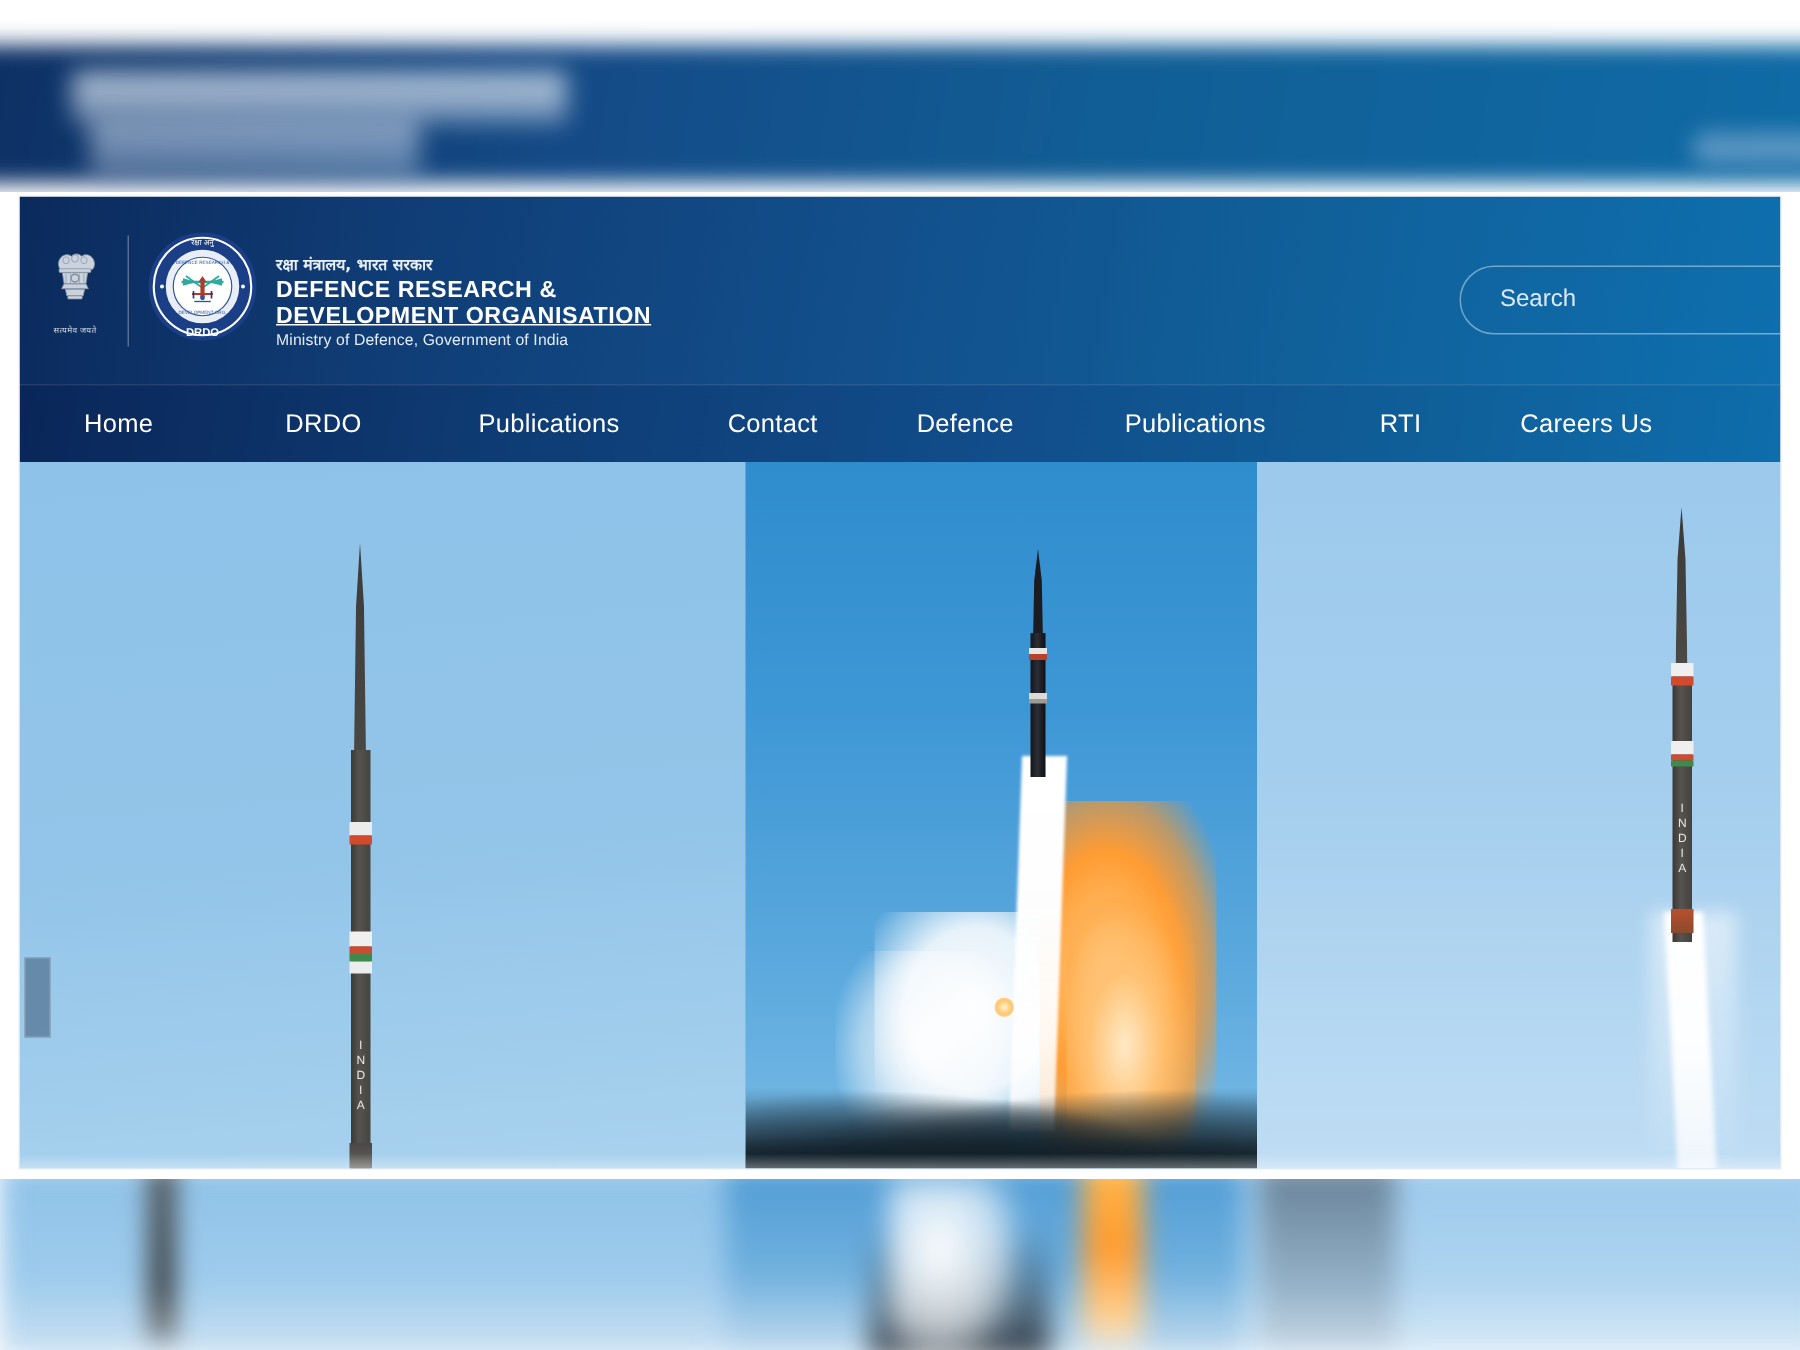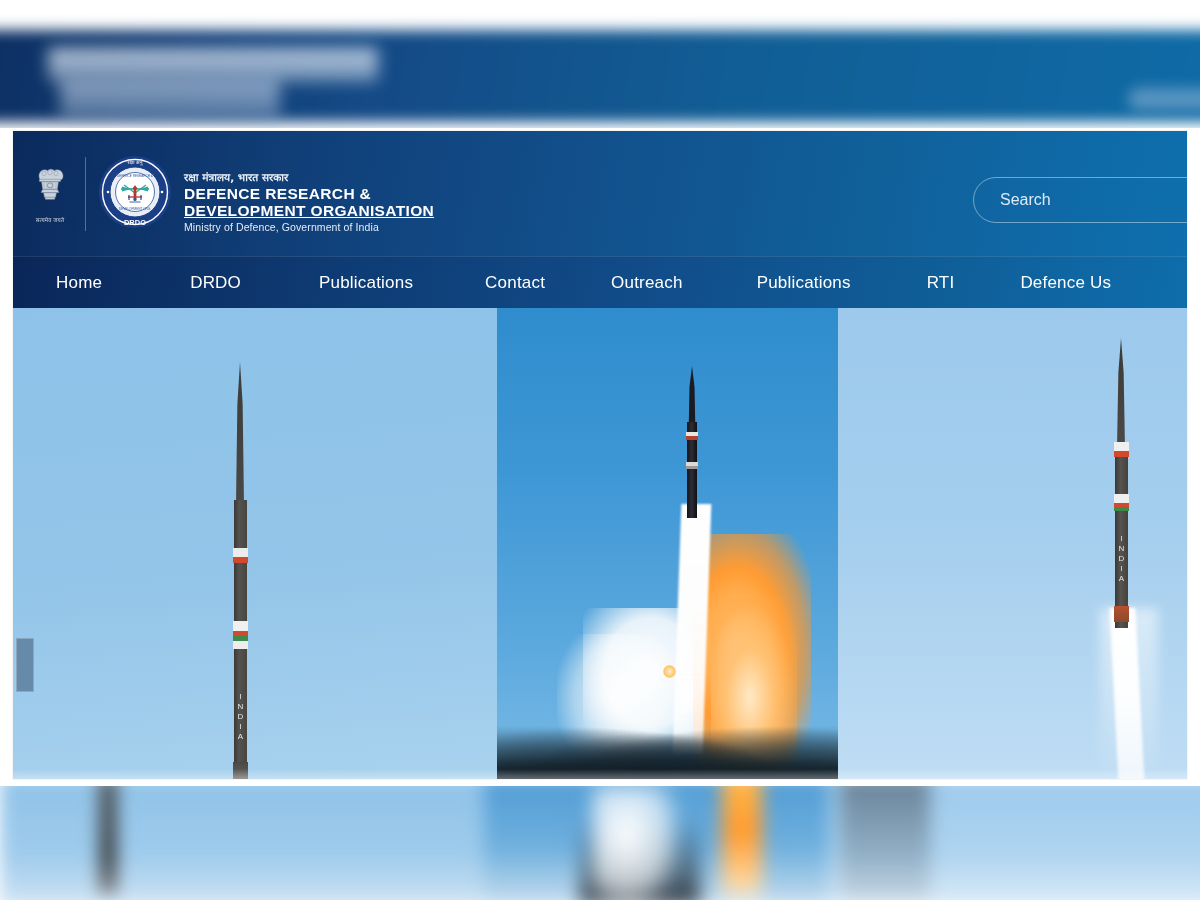"Outreach" div.nav-item { text: Outreach -> Defence }
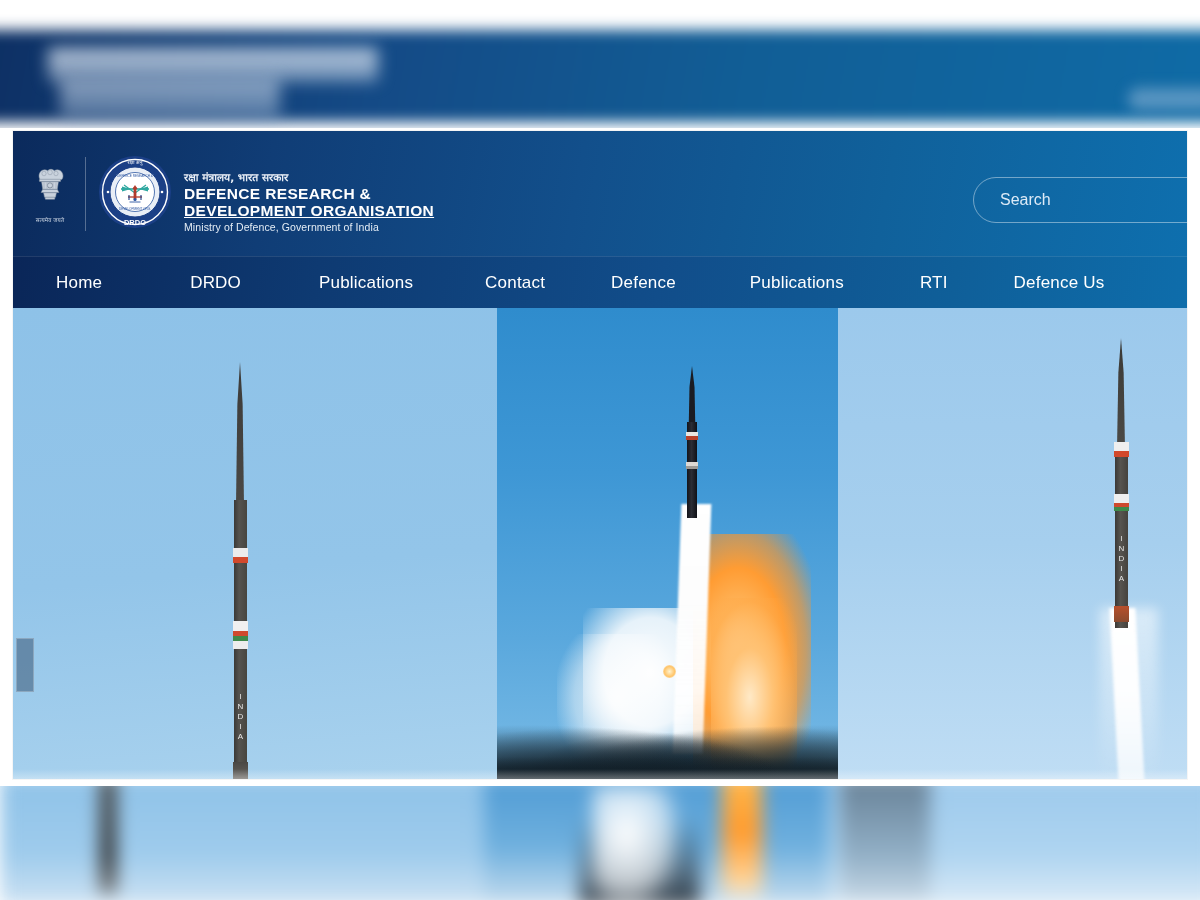"Defence Us" div.nav-item { text: Defence -> Careers }
